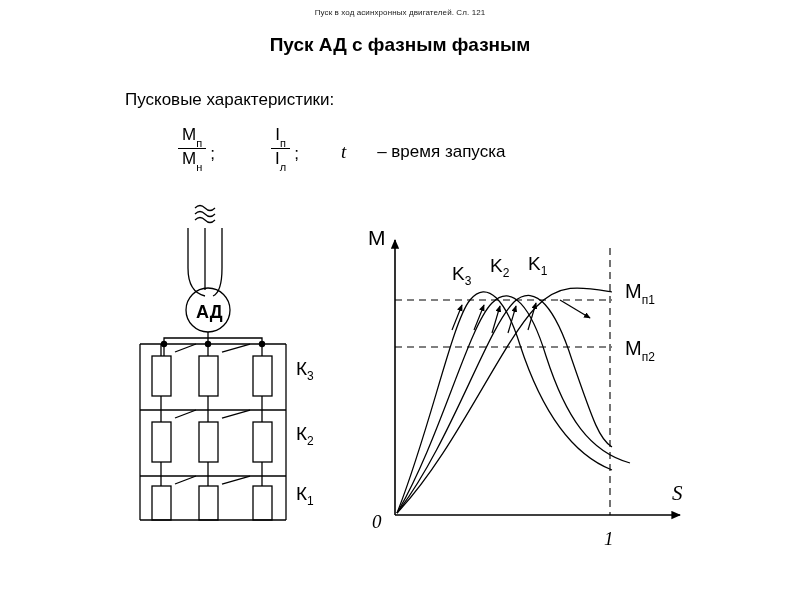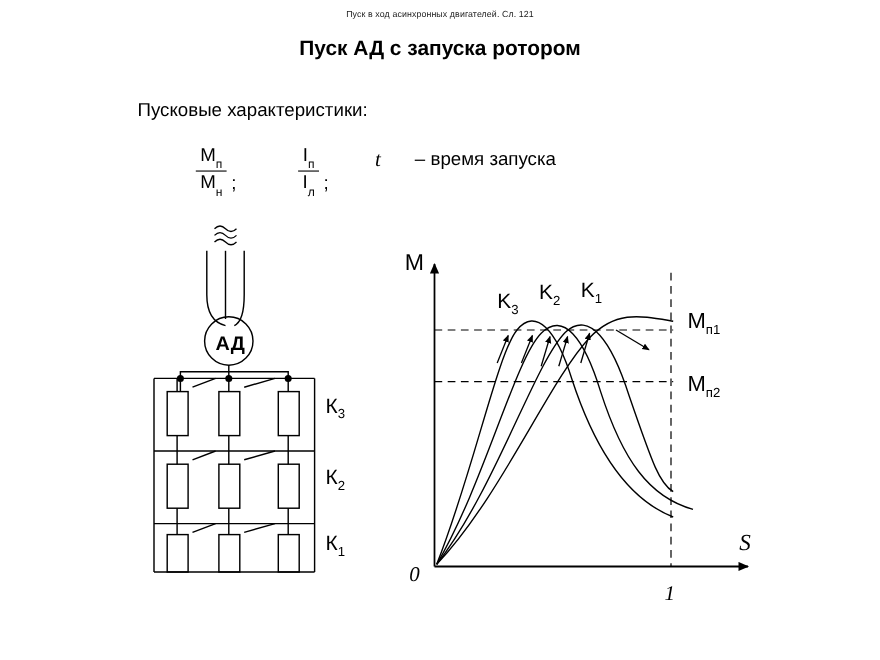"Пуск АД с запуска ротором" div.slide-title { text: запуска ротором -> фазным фазным }
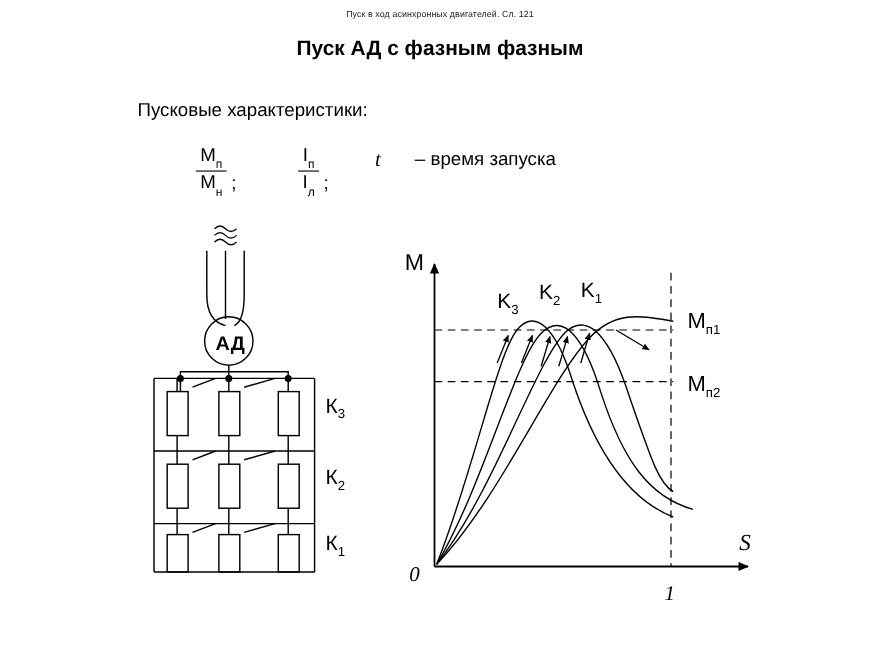"Mп" .formula-row { align-items: flex-start -> center; top: 131px -> 118px }
